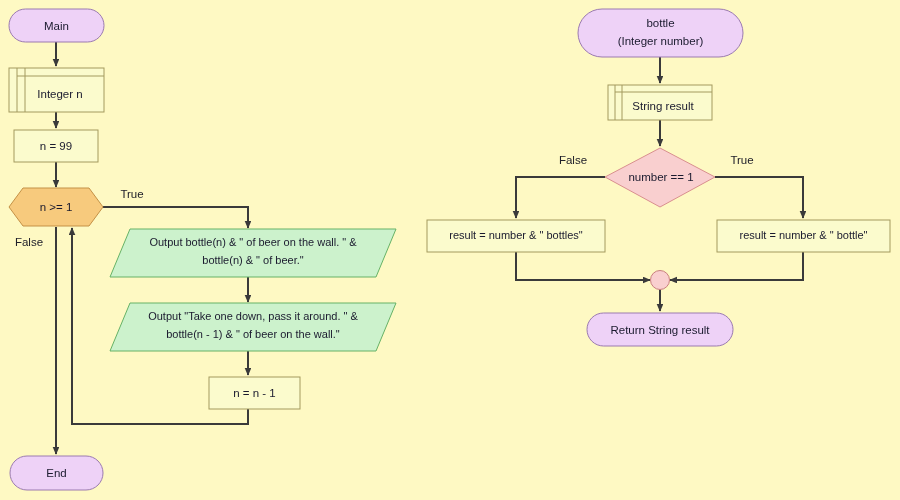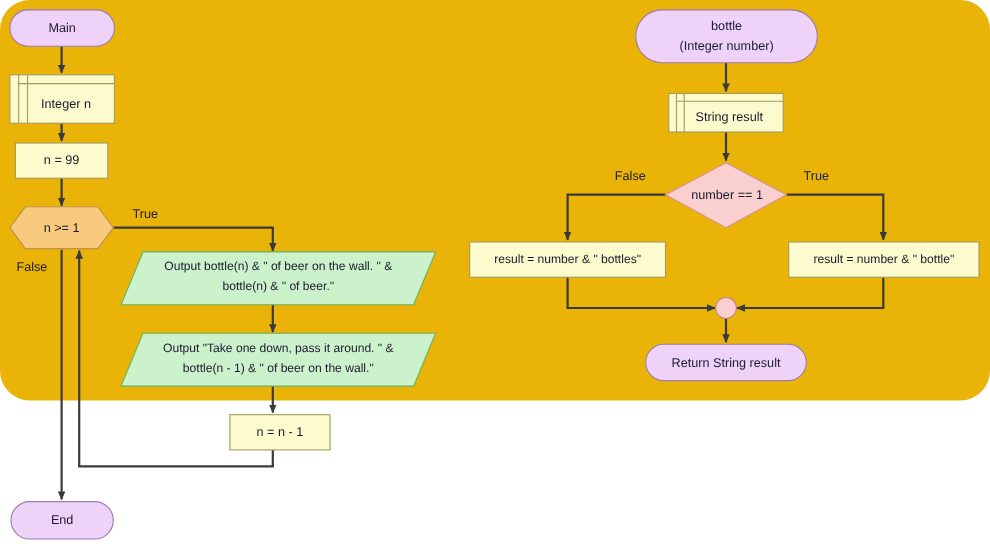"Main" #diagram-root { background: #eab308 -> #fef9c3; border-radius: 27px -> none; height: 364px -> 500px }
